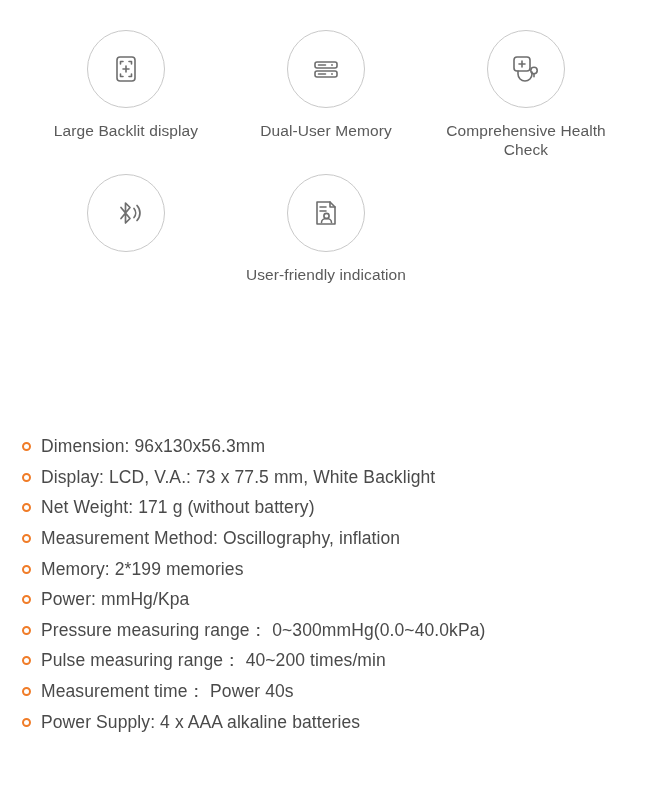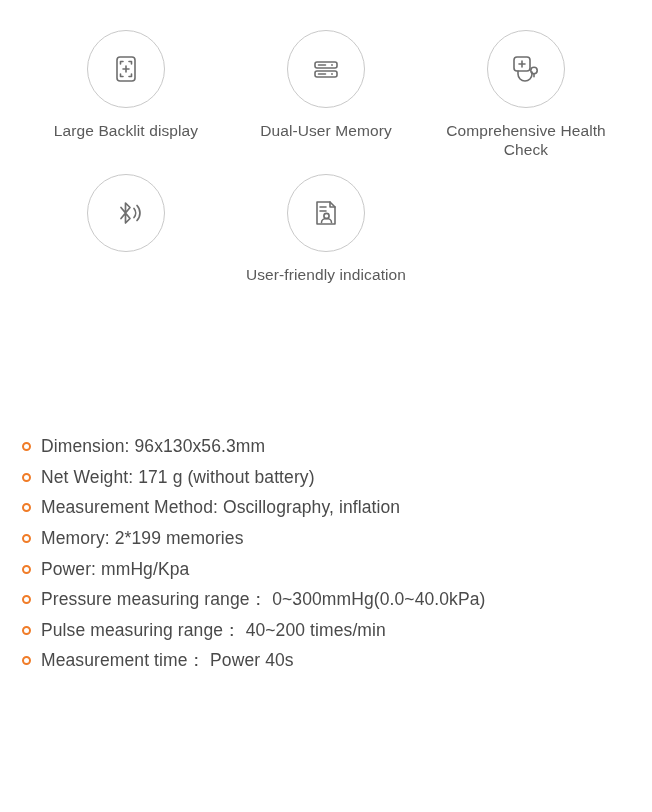"Display: LCD, V.A.: 73 x" div.spec-row { html: none -> <div> <span> <span></span> </span> <span>Display: LCD, V.A.: 73 x 77.5 mm, White Backlight</span> </div> }
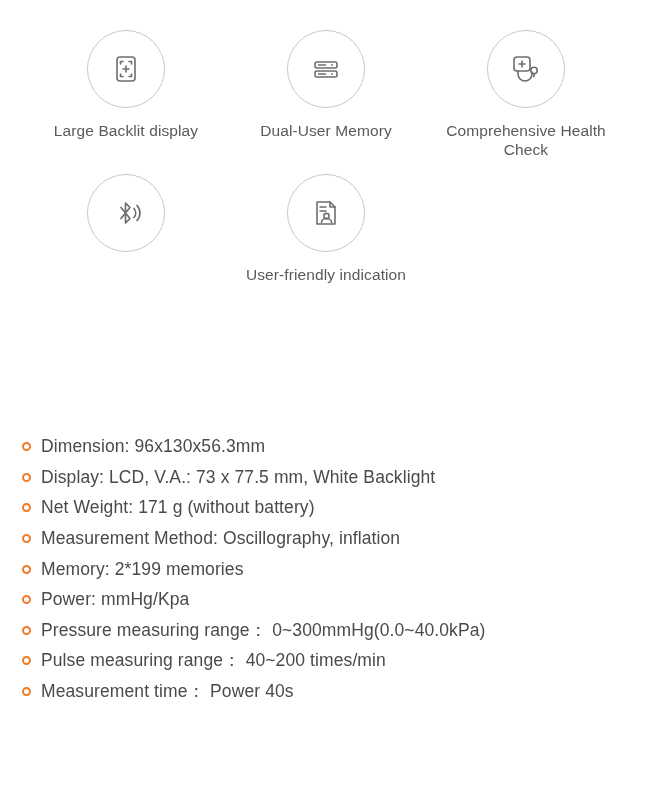"Power Supply: 4 x AAA" div.spec-row { html: none -> <div> <span> <span></span> </span> <span>Power Supply: 4 x AAA alkaline batteries</span> </div> }
